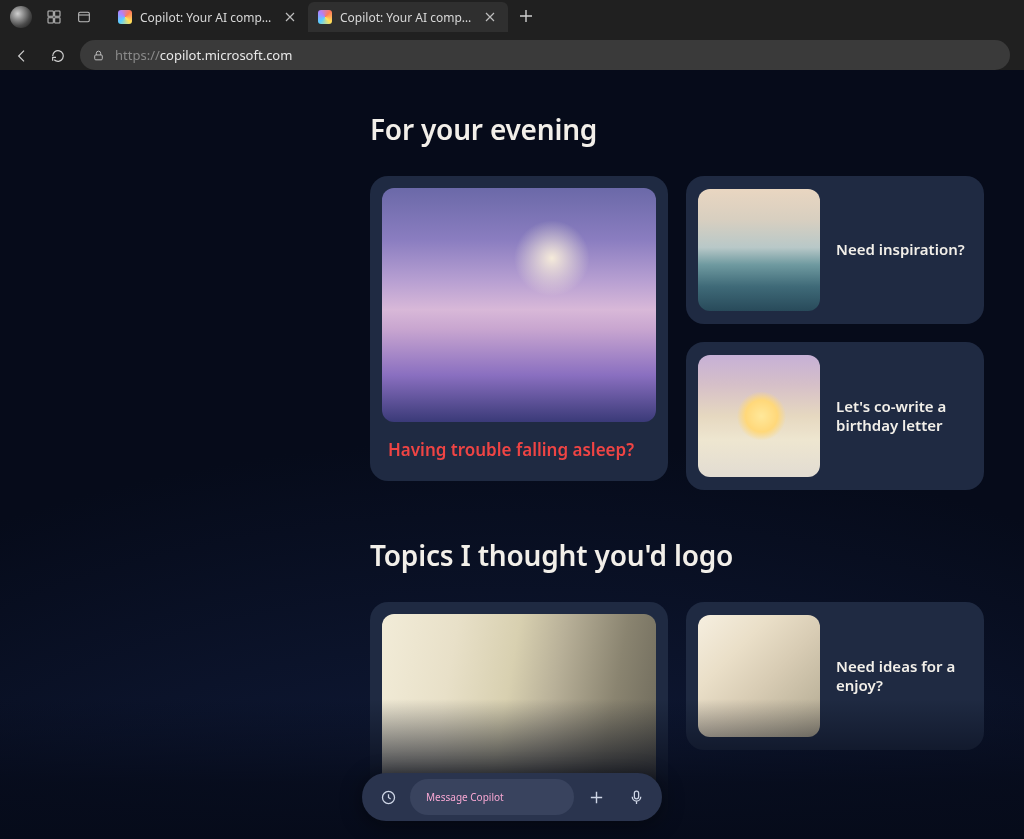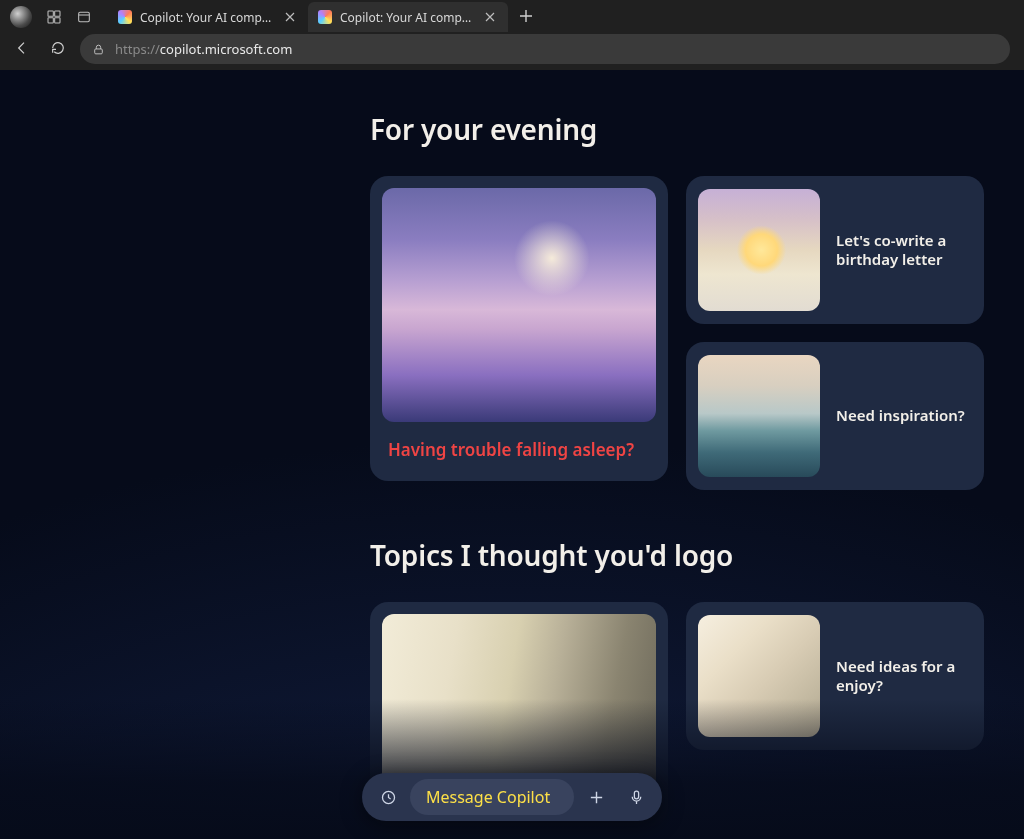"https://copilot.microsoft.com" .addrbar { align-items: flex-start -> flex-end }
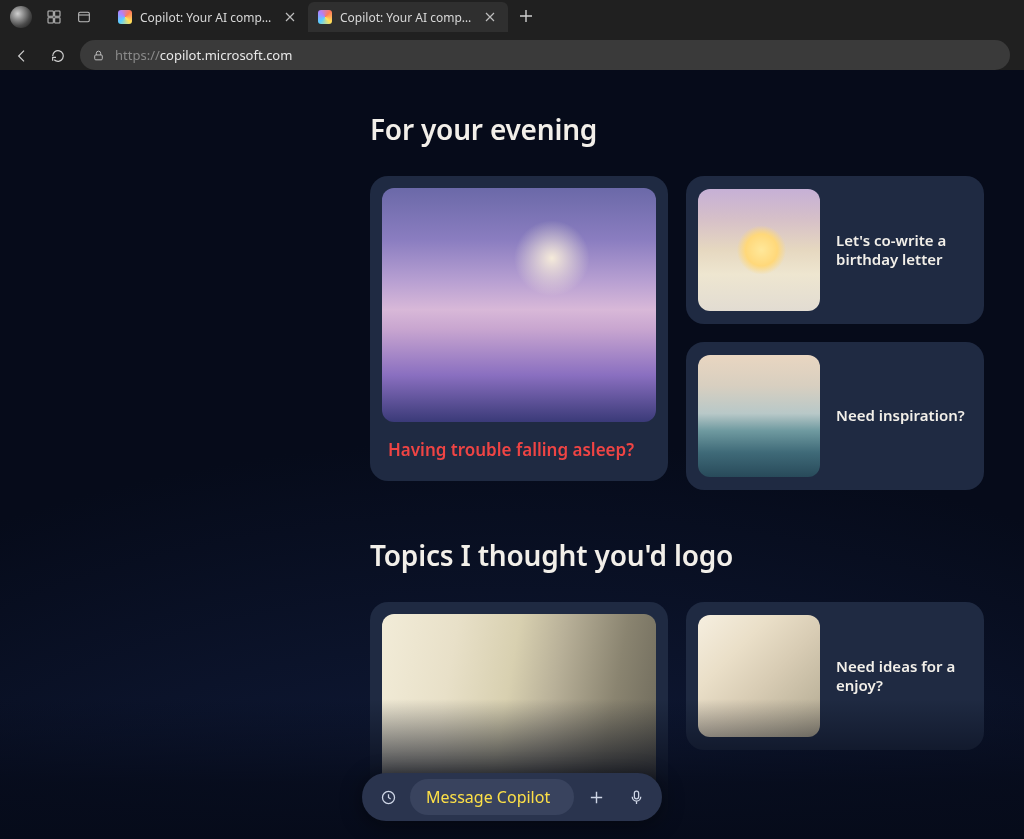"Let's co-write a birthday letter" div.card-small { order: before "Need inspiration?" -> after "Need inspiration?" }
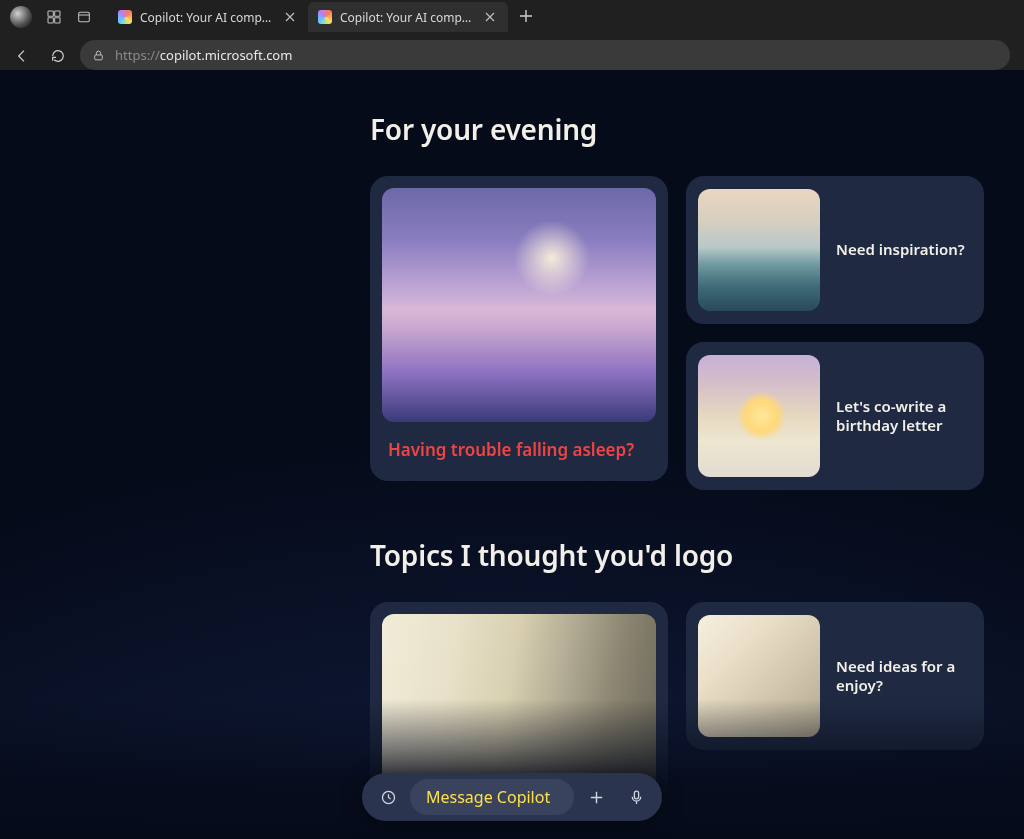"Message Copilot" .pbar-input .placeholder { color: #fde047 -> #f9a8d4; font-size: 16px -> 10px }
